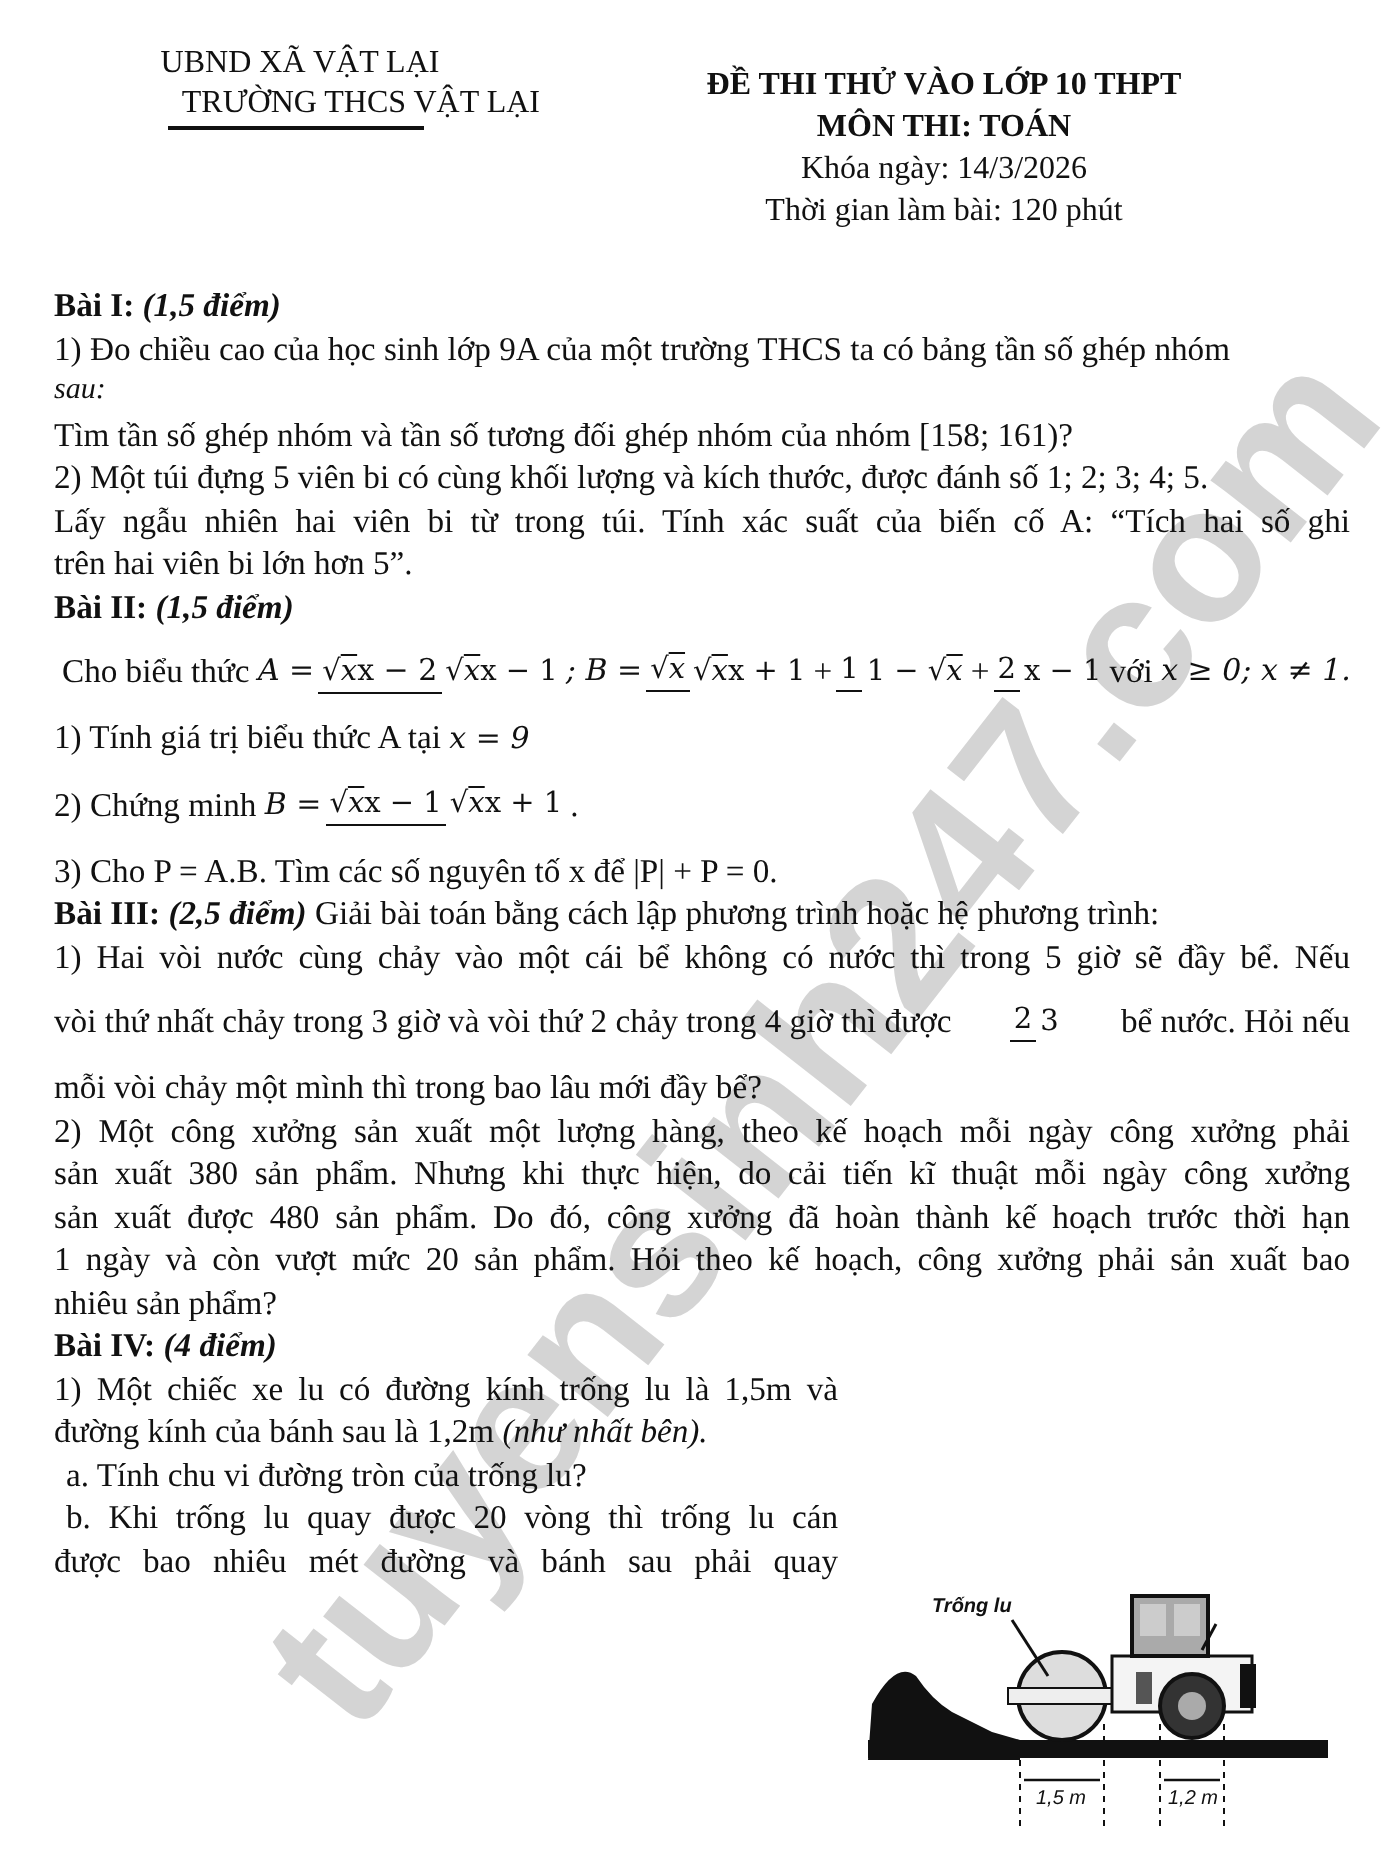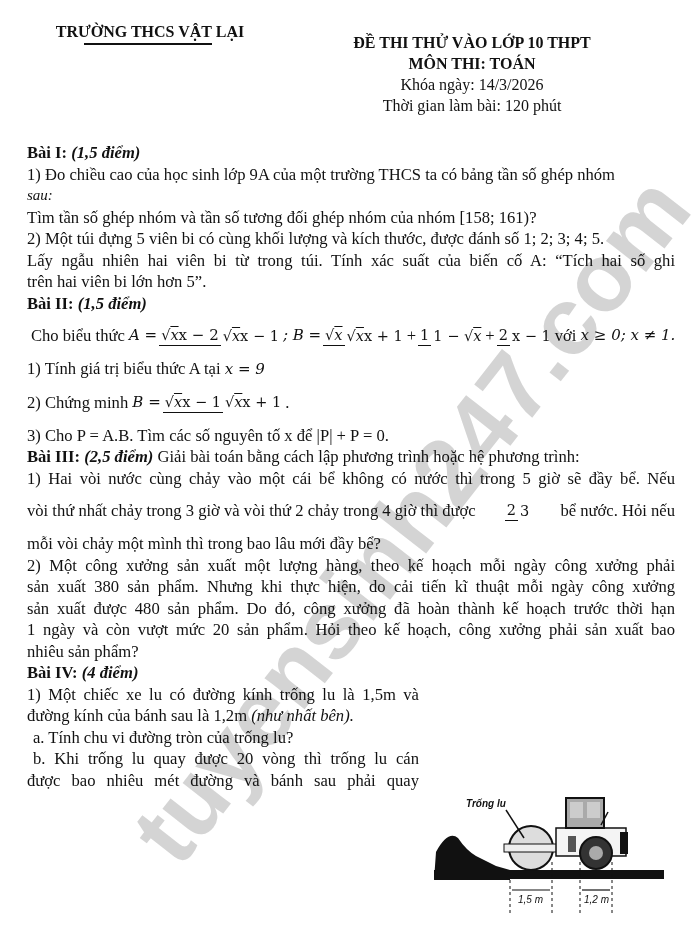"UBND XÃ VẬT LẠI" div.l1 { html: none -> <div>UBND XÃ VẬT LẠI</div> }
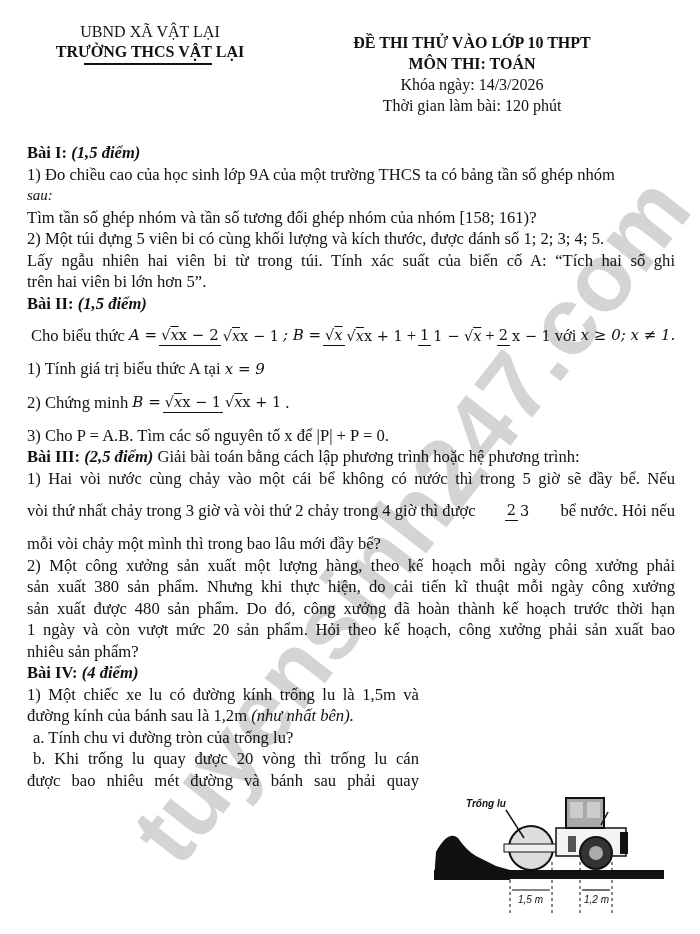"TRƯỜNG THCS VẬT LẠI" .hdr-left .l2 { font-weight: bold -> normal; text-align: none -> right }
